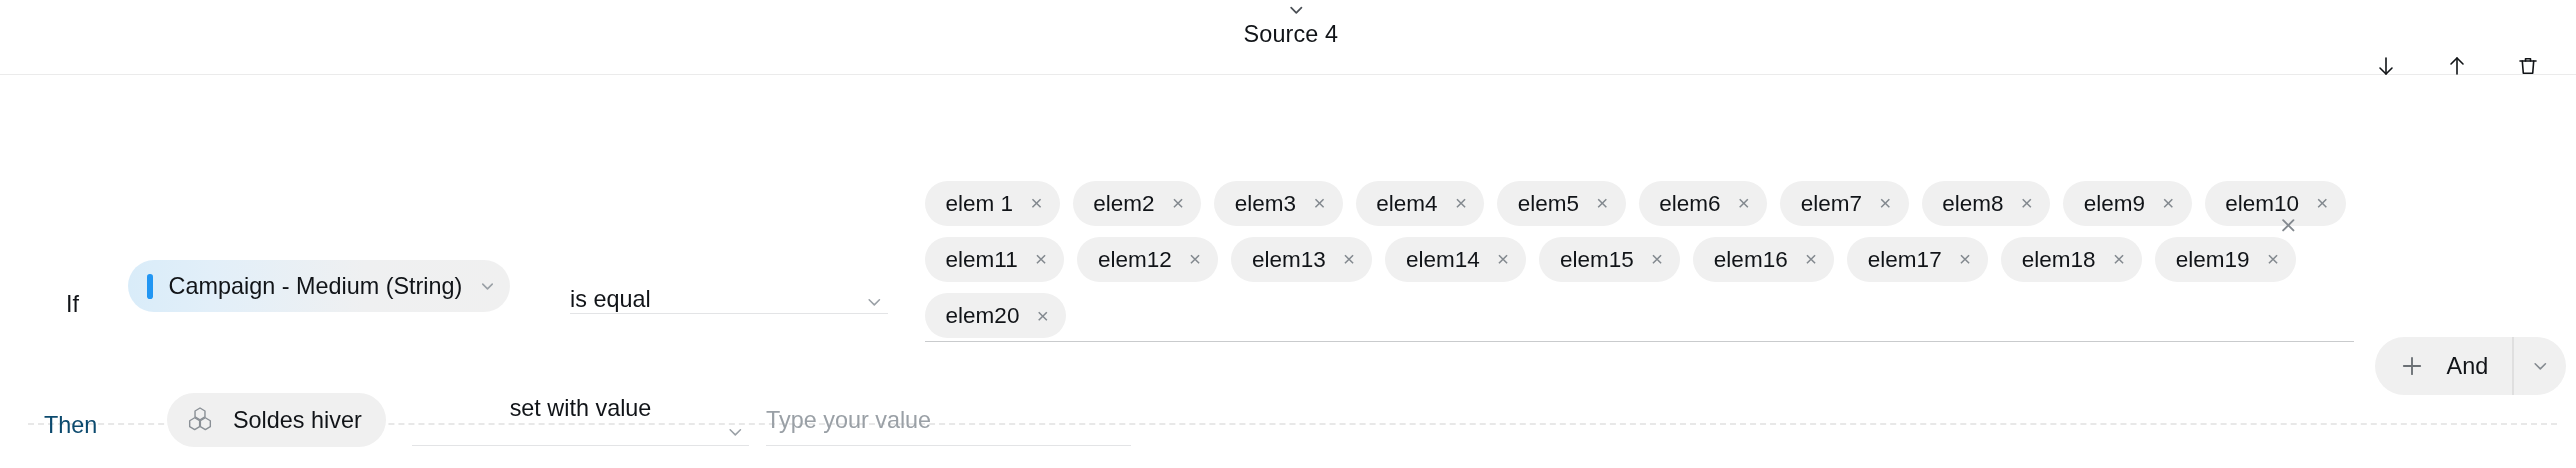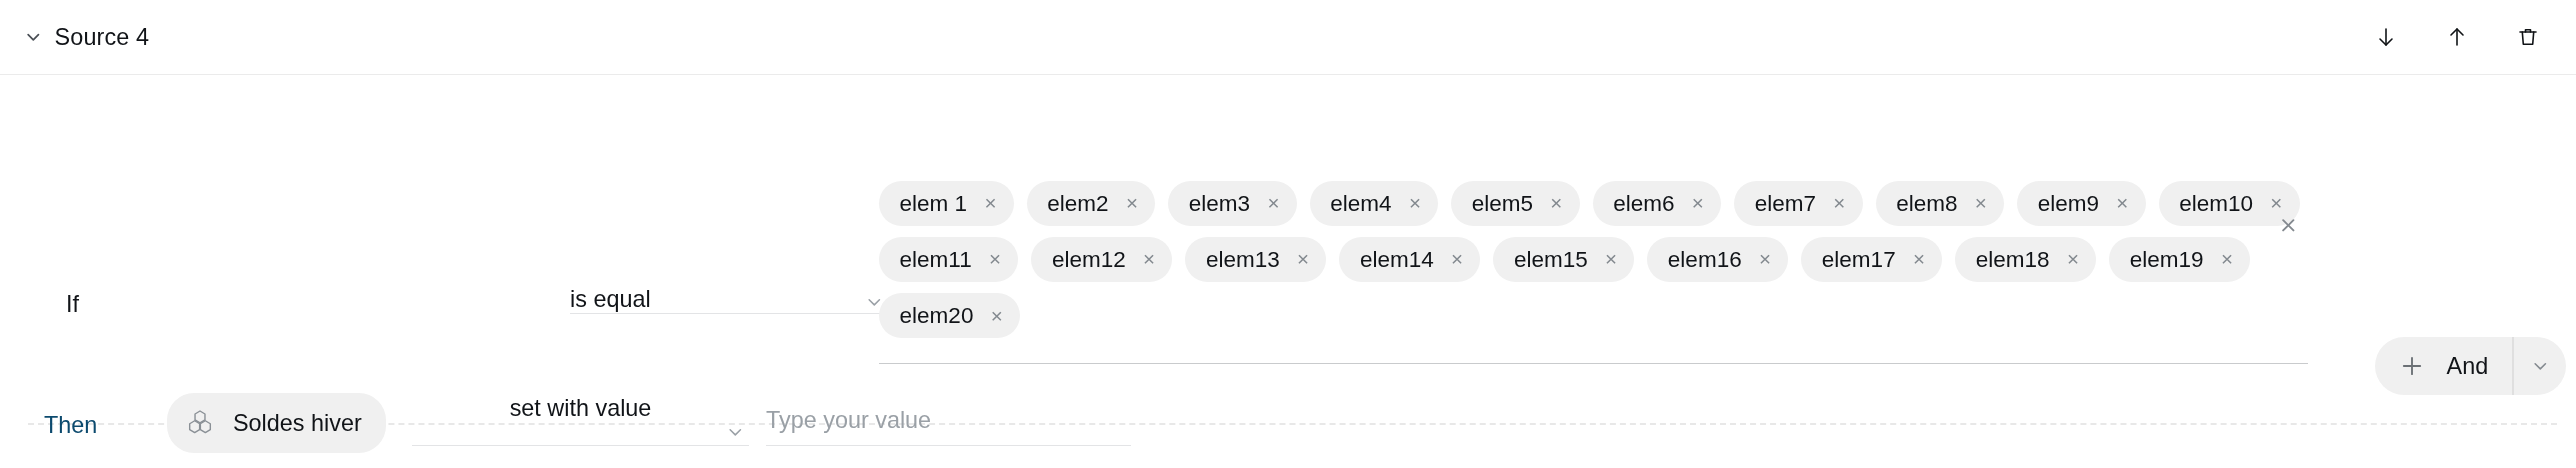"Source 4" .card-header { flex-direction: none -> column }
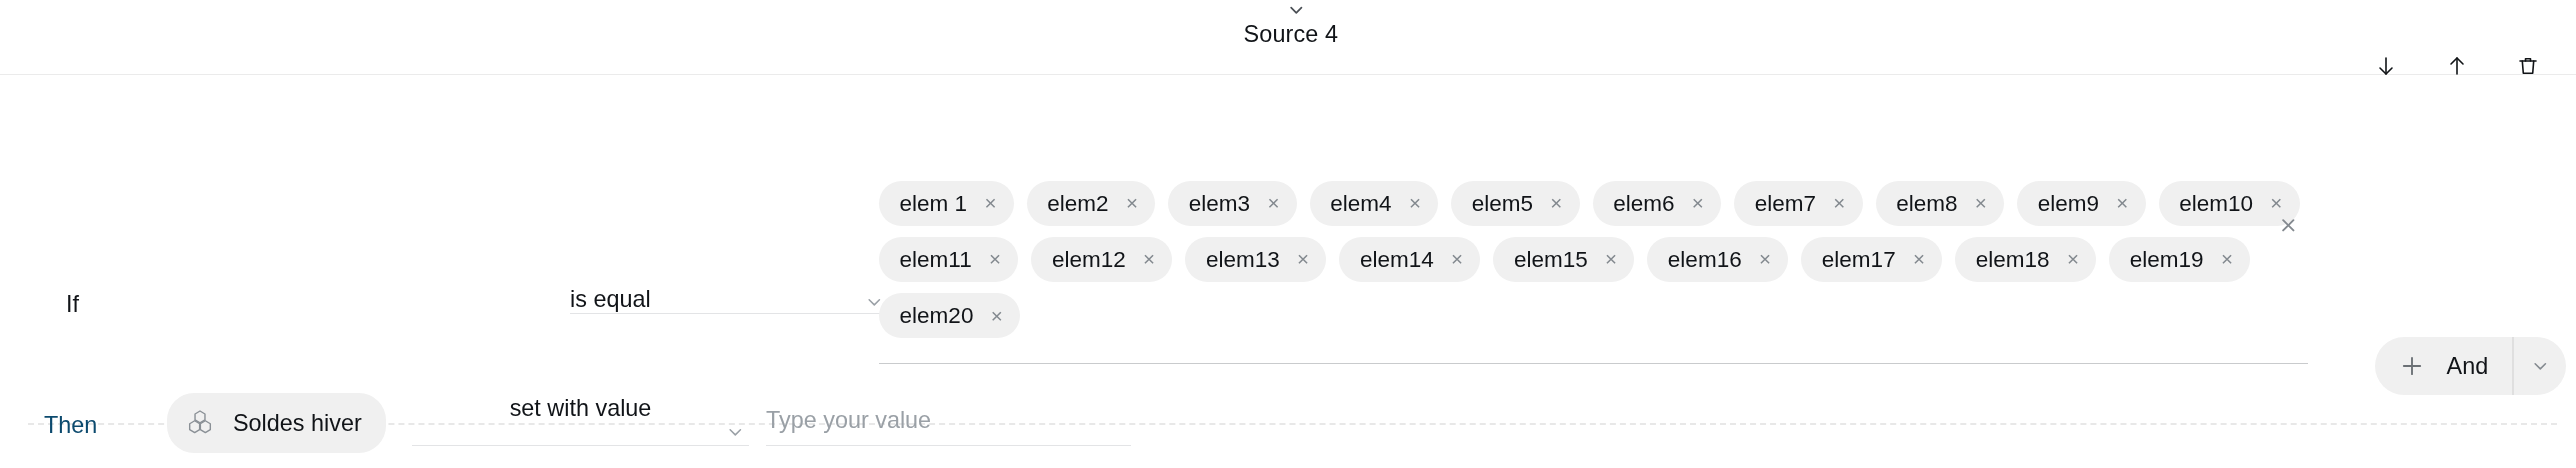"elem 1" .tags-field { left: 879px -> 925px; padding-bottom: 25px -> 3px }
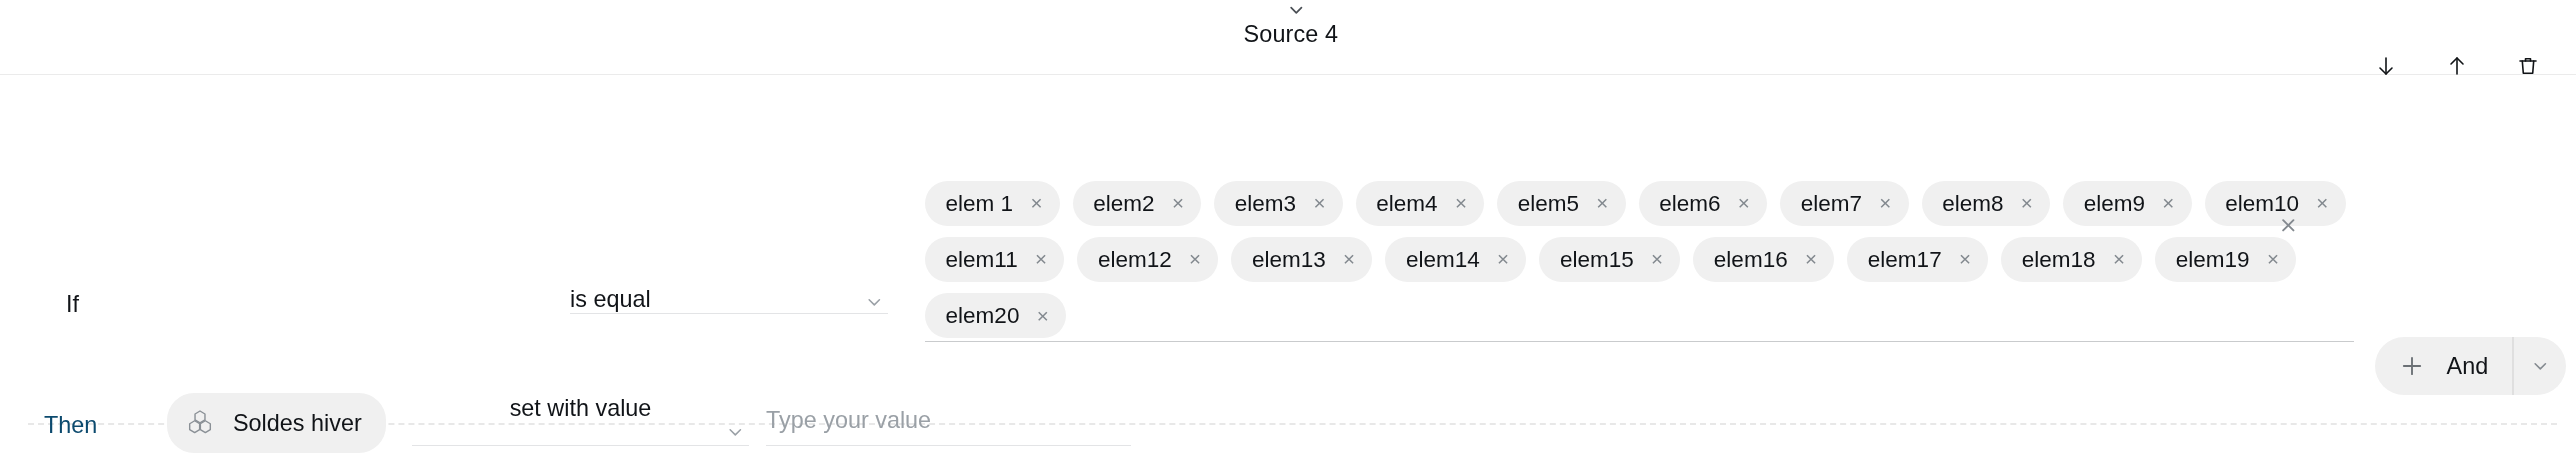"Campaign - Medium (String)" div.field-pill { html: none -> <div> <span></span> <span>Campaign - Medium (String)</span> <span> <svg> <polyline></polyline> </svg> </span> </div> }
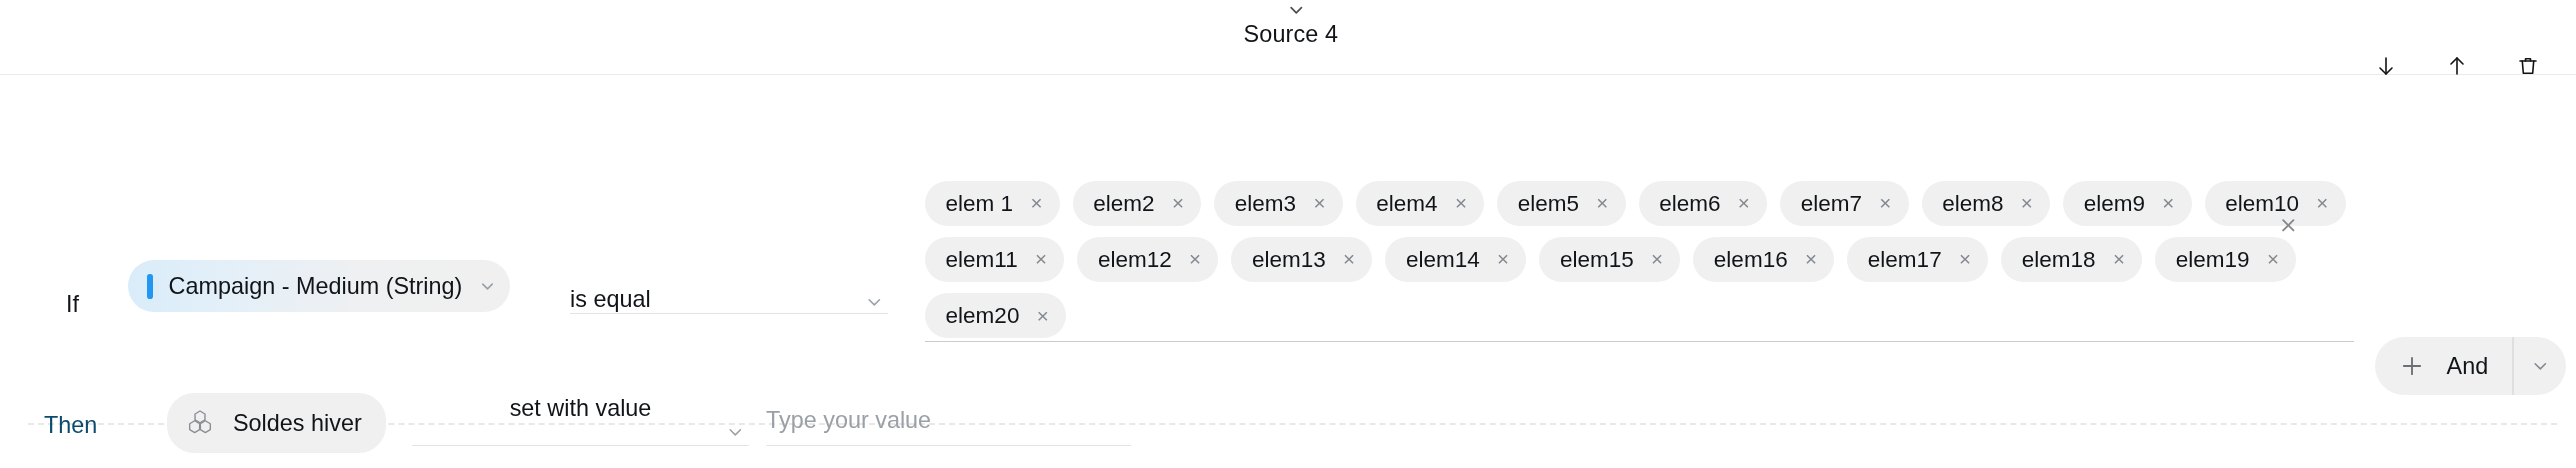"Soldes hiver" .target-pill { height: 60px -> 54px }
